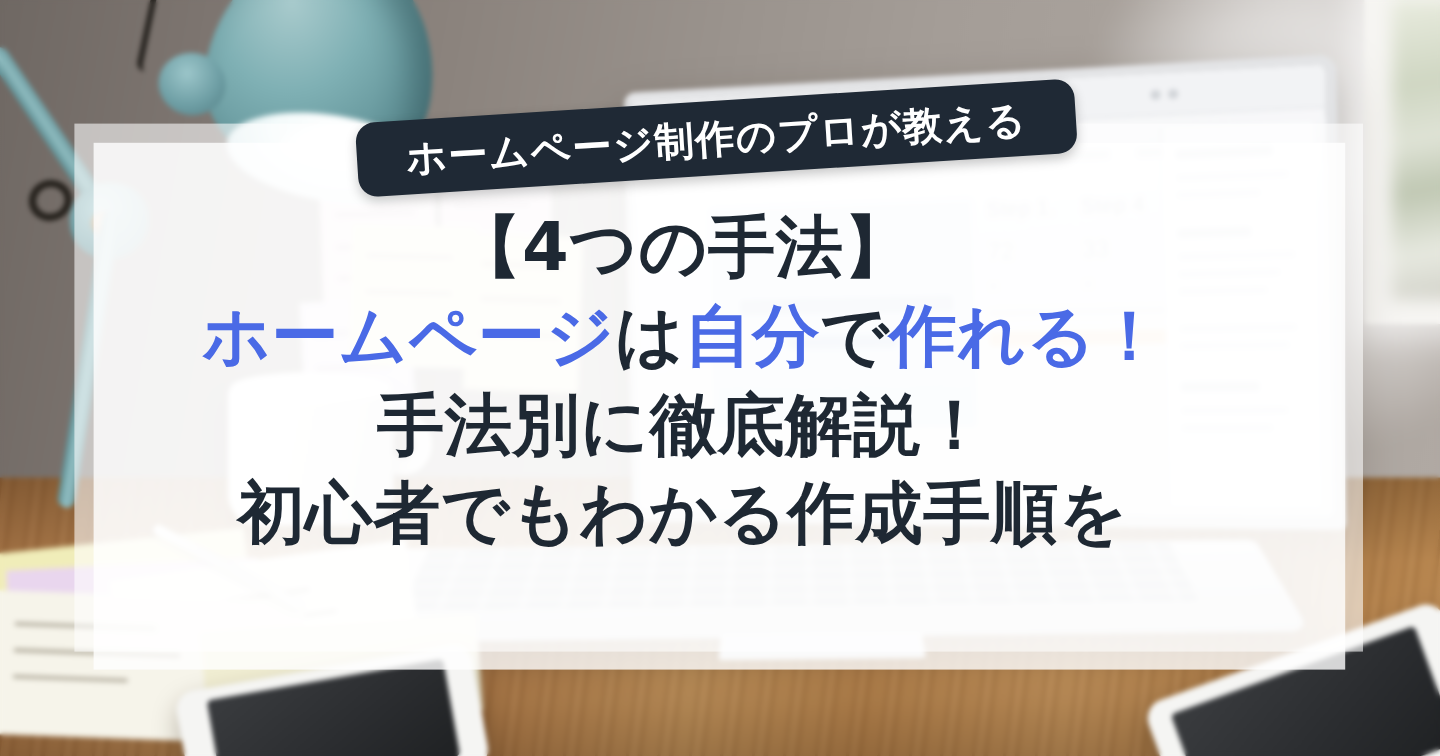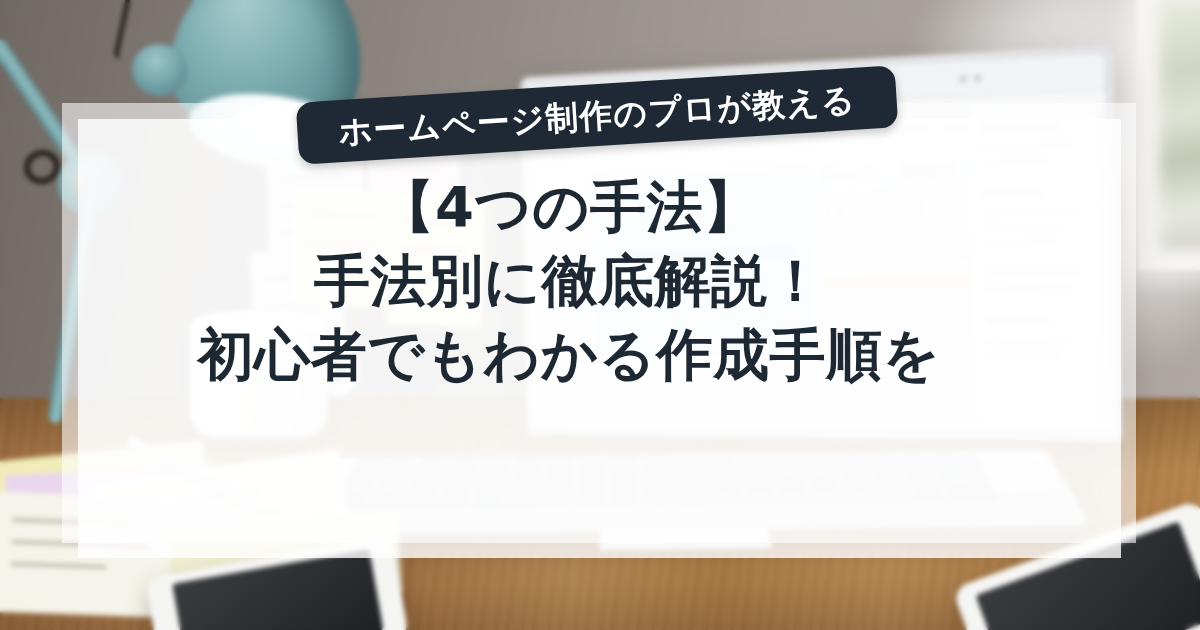"ホームページは自分で作れる！" div.tl { html: none -> <div> <span>ホームページ</span><span>は</span><span>自分</span><span>で</span><span>作れる！</span> </div> }
